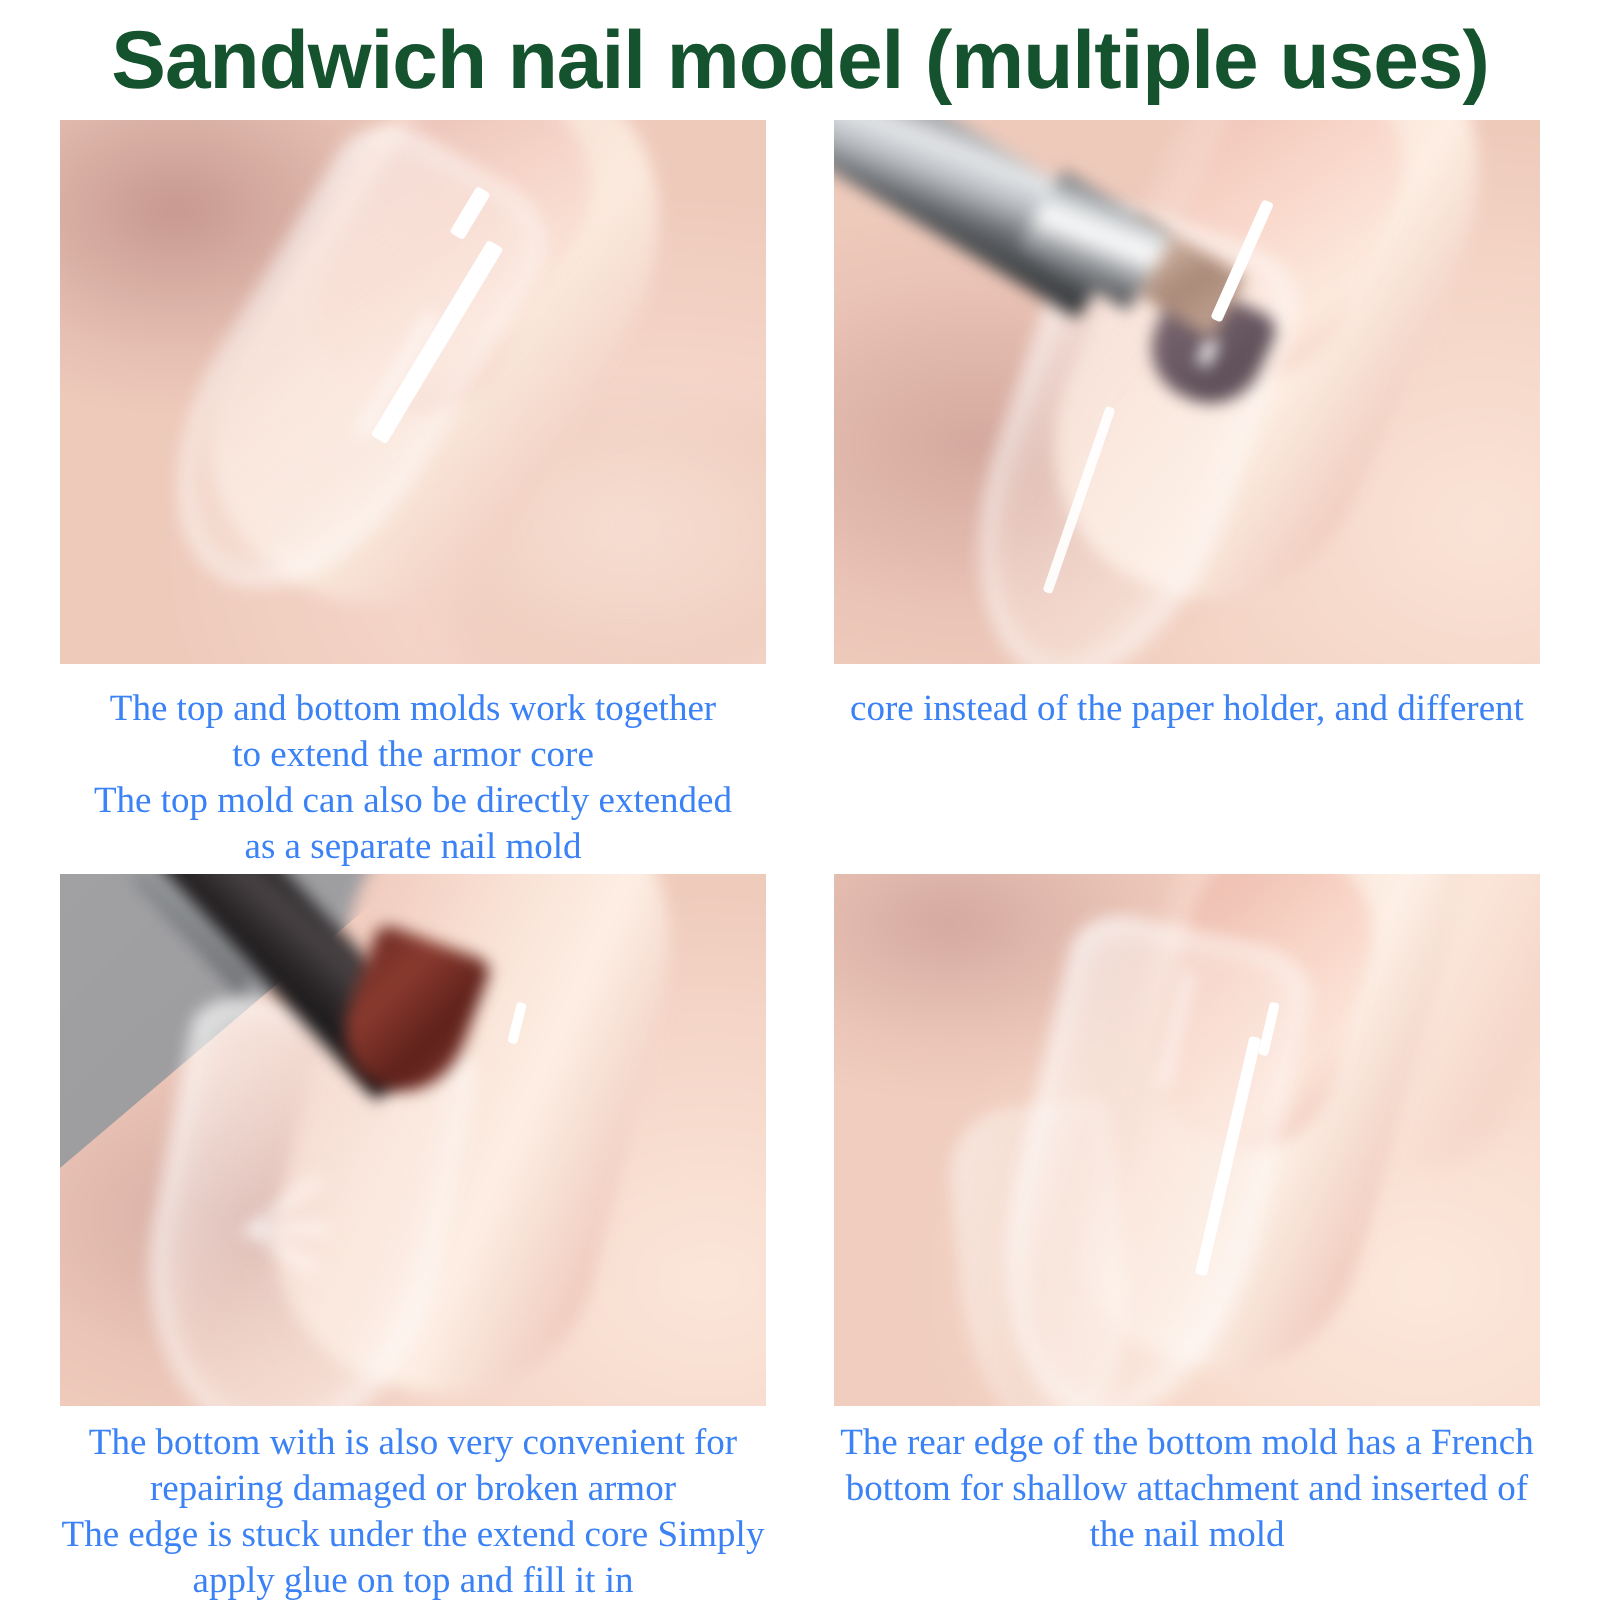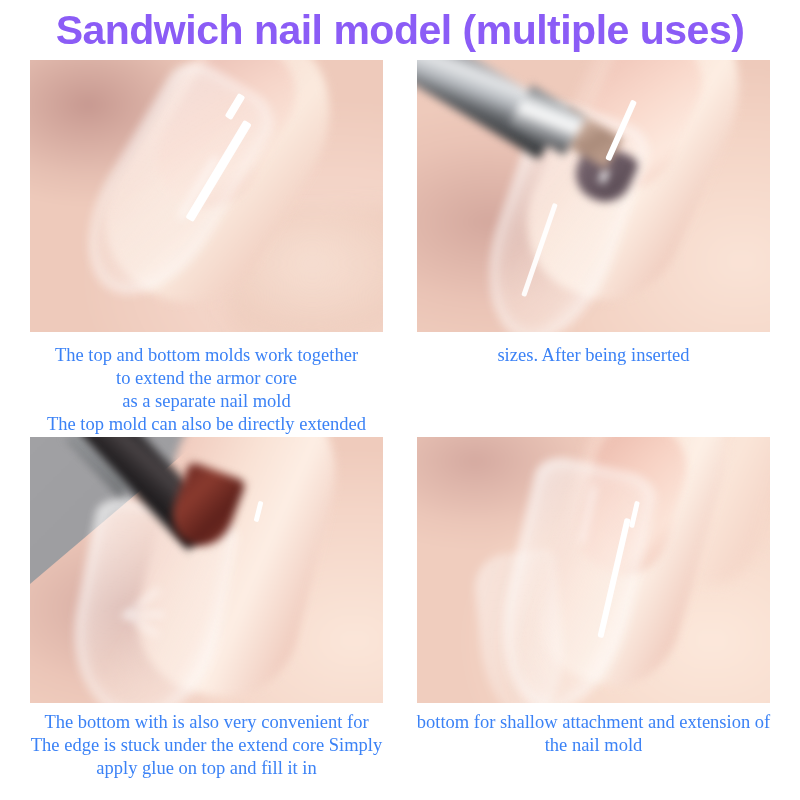"Sandwich nail model (multiple uses)" .title { color: #8b5cf6 -> #14532d }
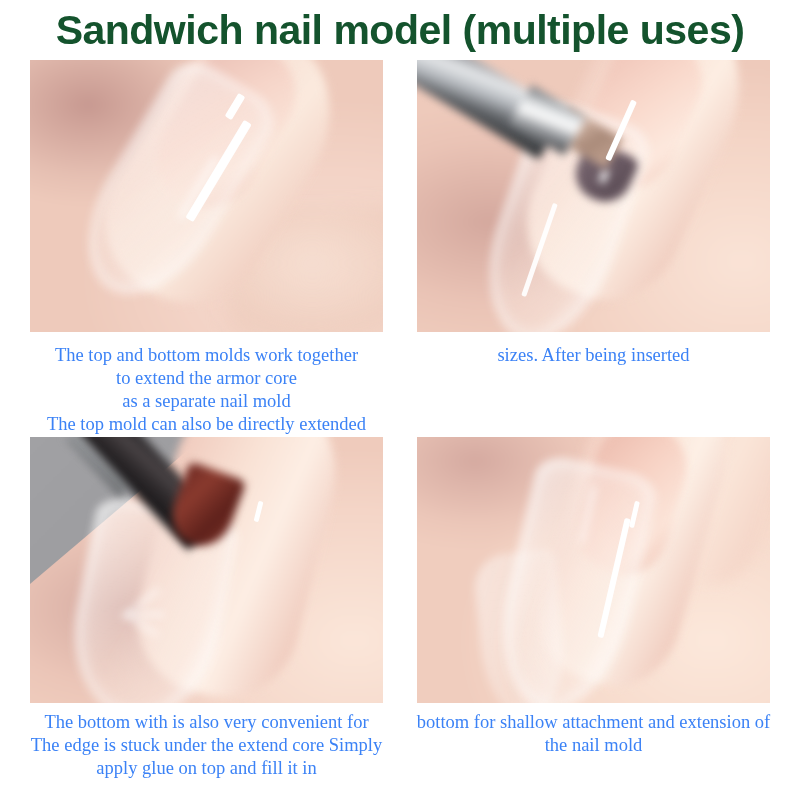"core instead of the paper" div { html: none -> <div>core instead of the paper holder, and different</div> }
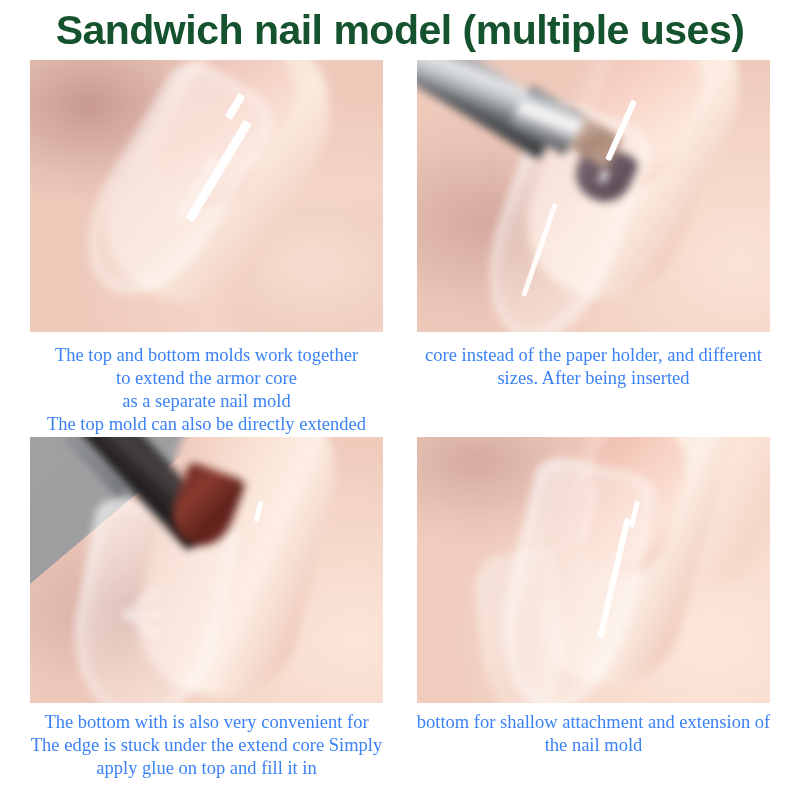"sizes. After being inserted" div { html: <div>sizes. After being inserted</div> -> none }
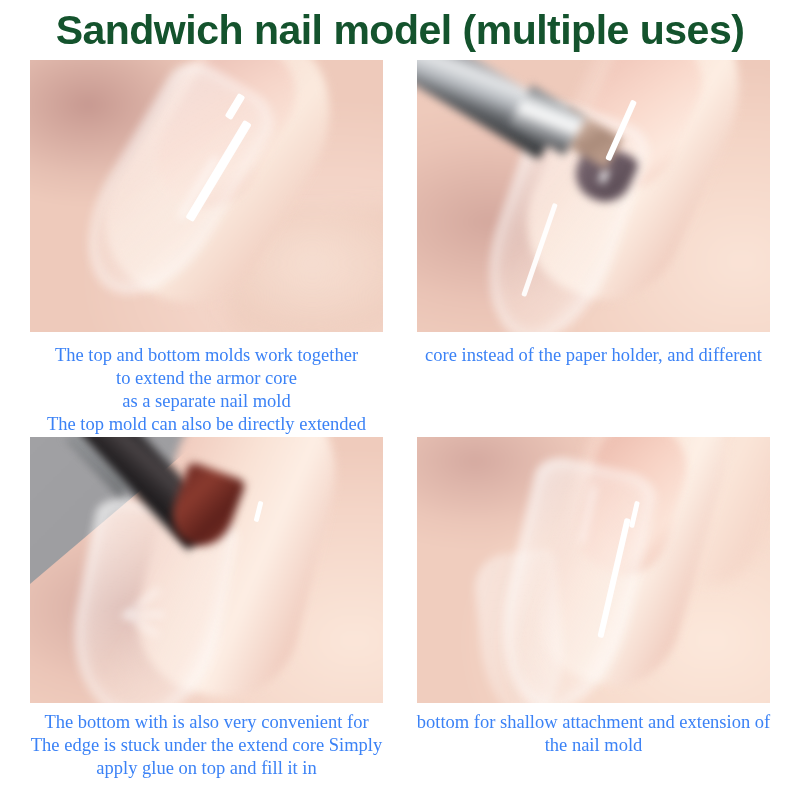"as a separate nail mold" div { order: before "The top mold can also" -> after "The top mold can also" }
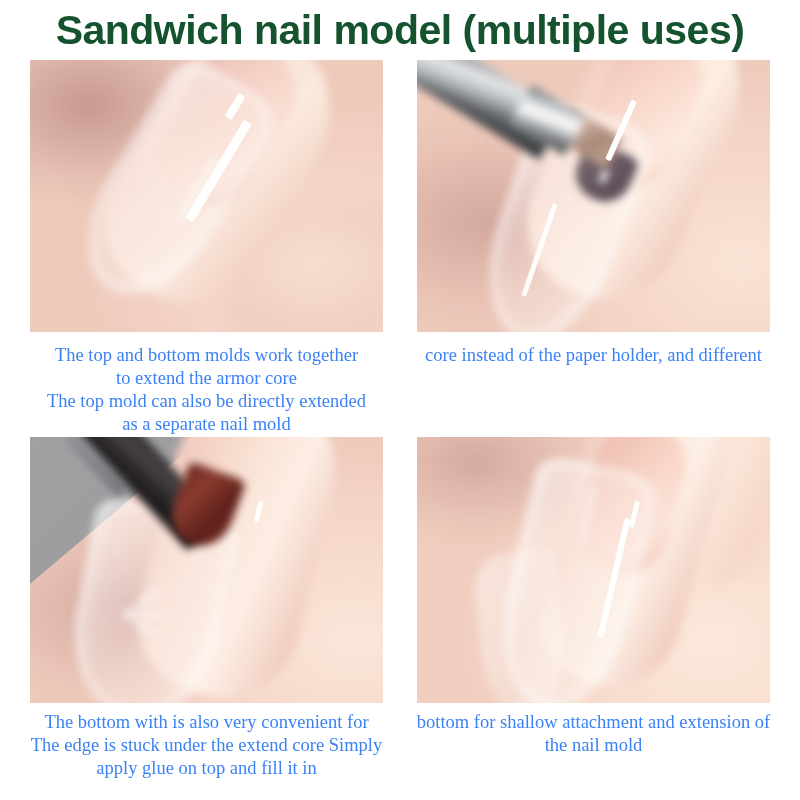"The rear edge of the" div { html: none -> <div>The rear edge of the bottom mold has a French</div> }
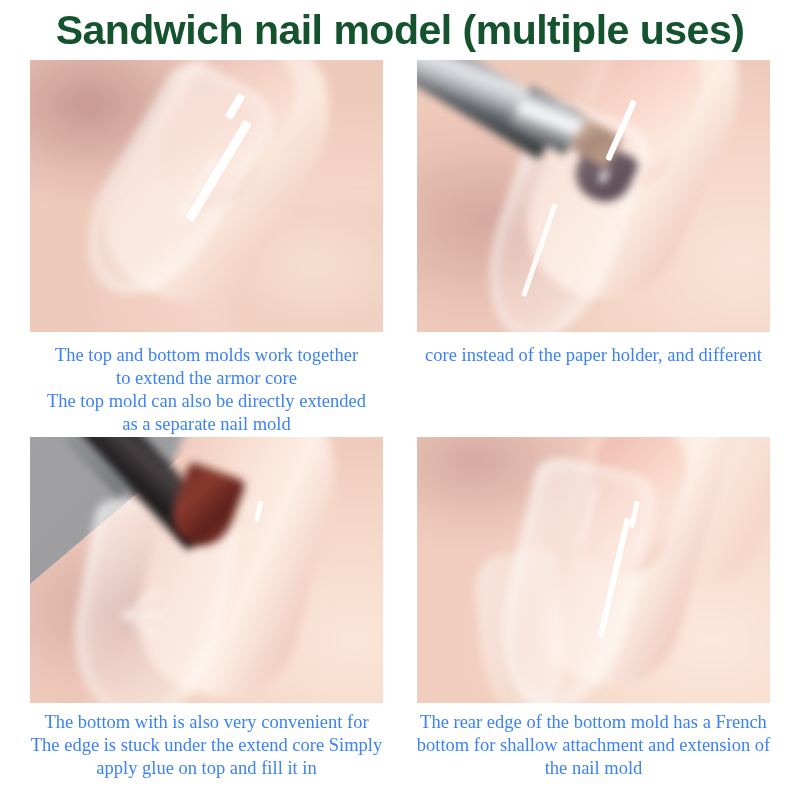"repairing damaged or broken armor" div { html: none -> <div>repairing damaged or broken armor</div> }
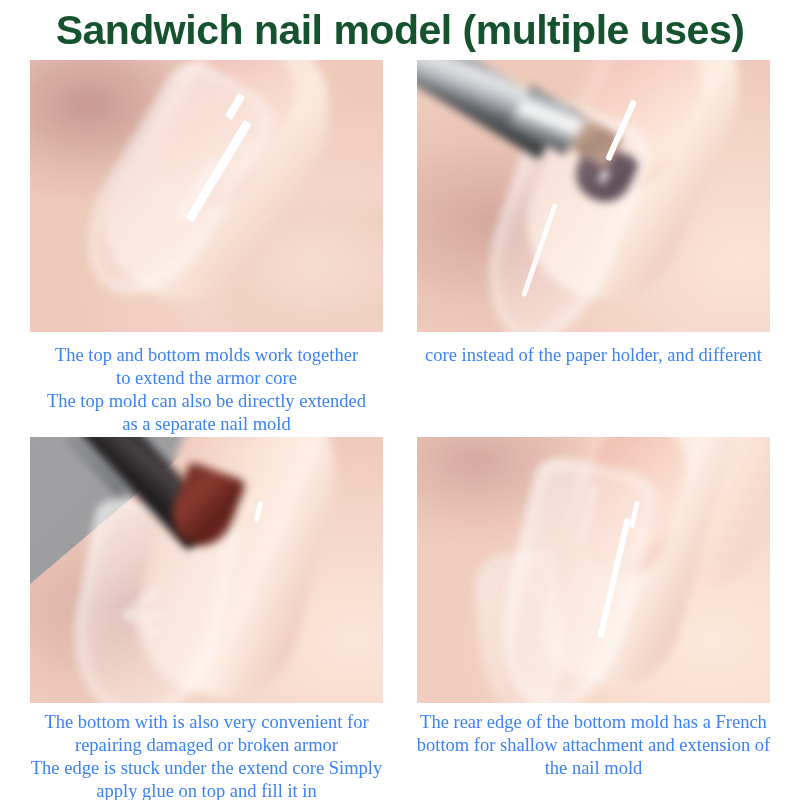"bottom for shallow attachment and" div { text: extension -> inserted }
